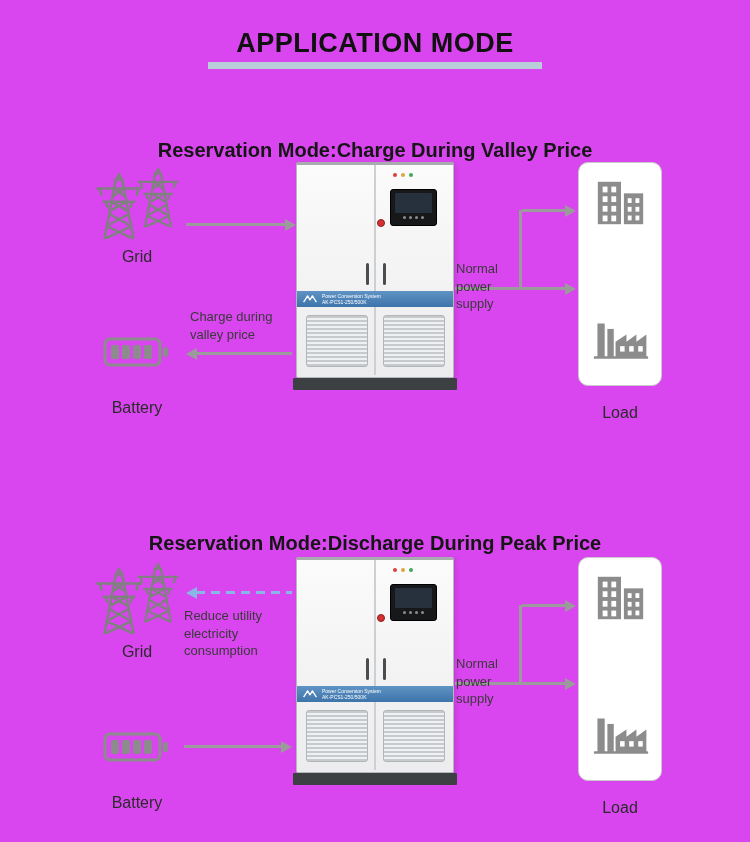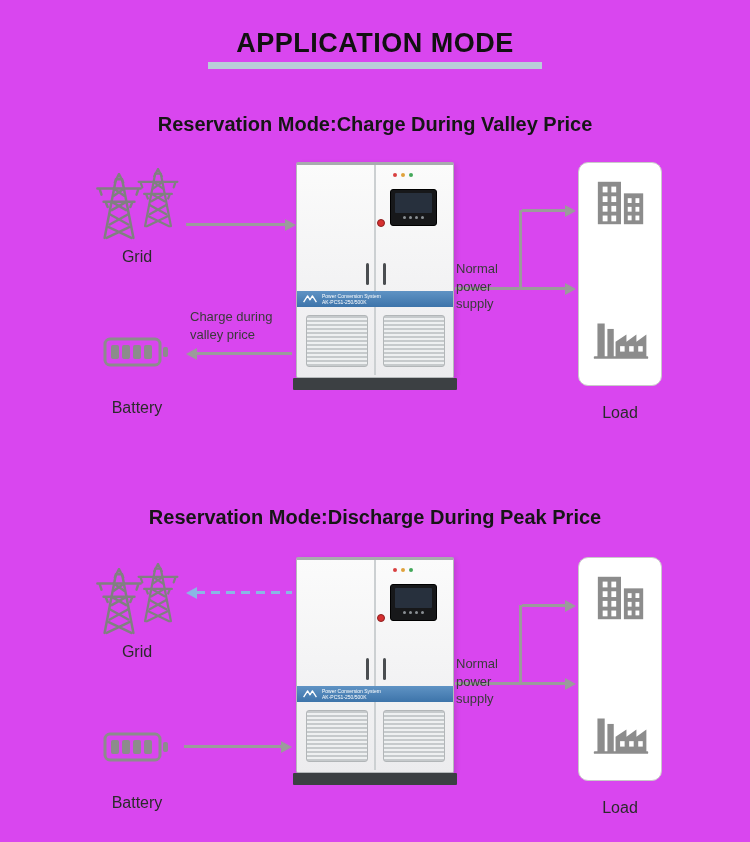"Reservation Mode:Charge During Valley" .sec-h { margin-top: none -> 26px }
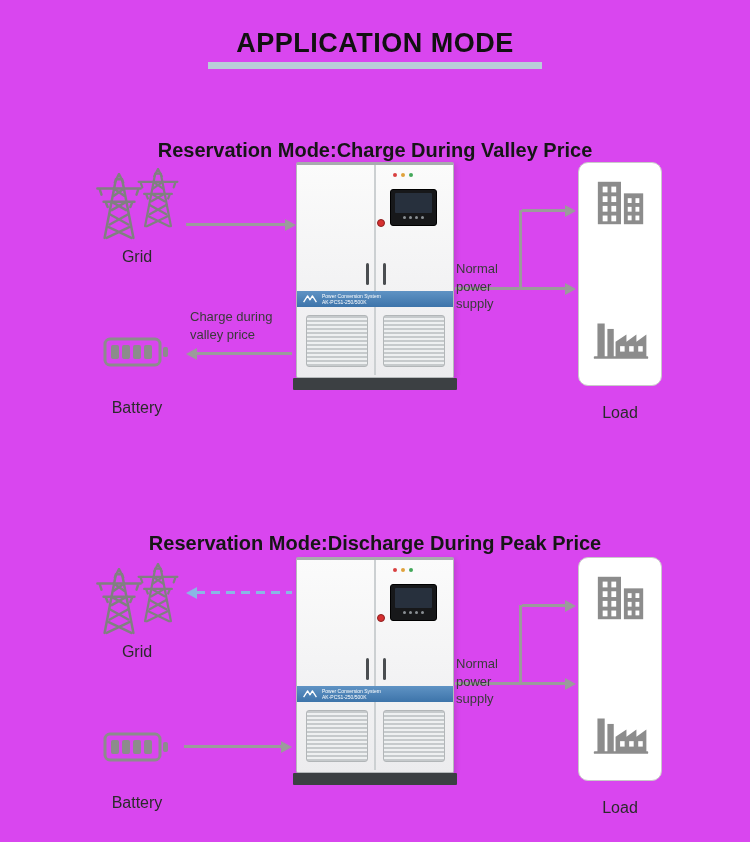"Reduce utility electricity consumption" div.note { html: none -> <div>Reduce utility electricity consumption</div> }
